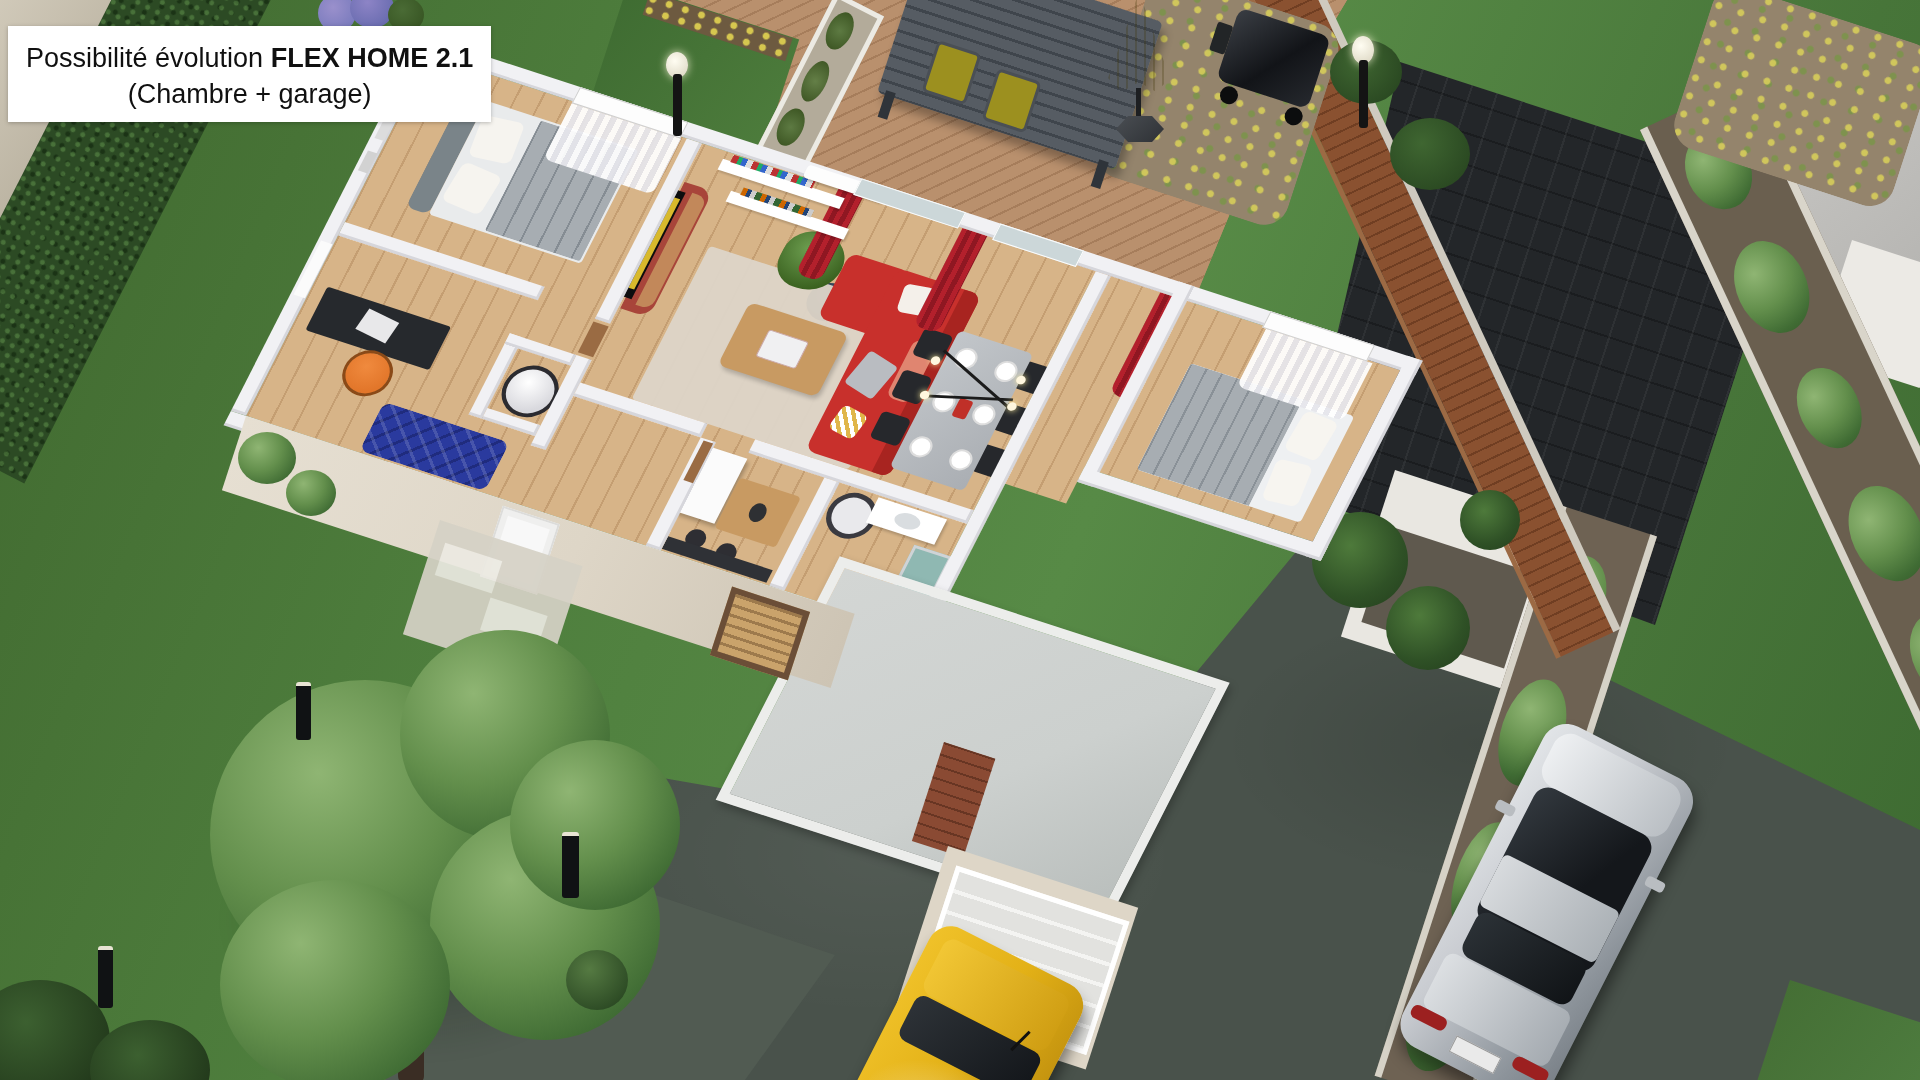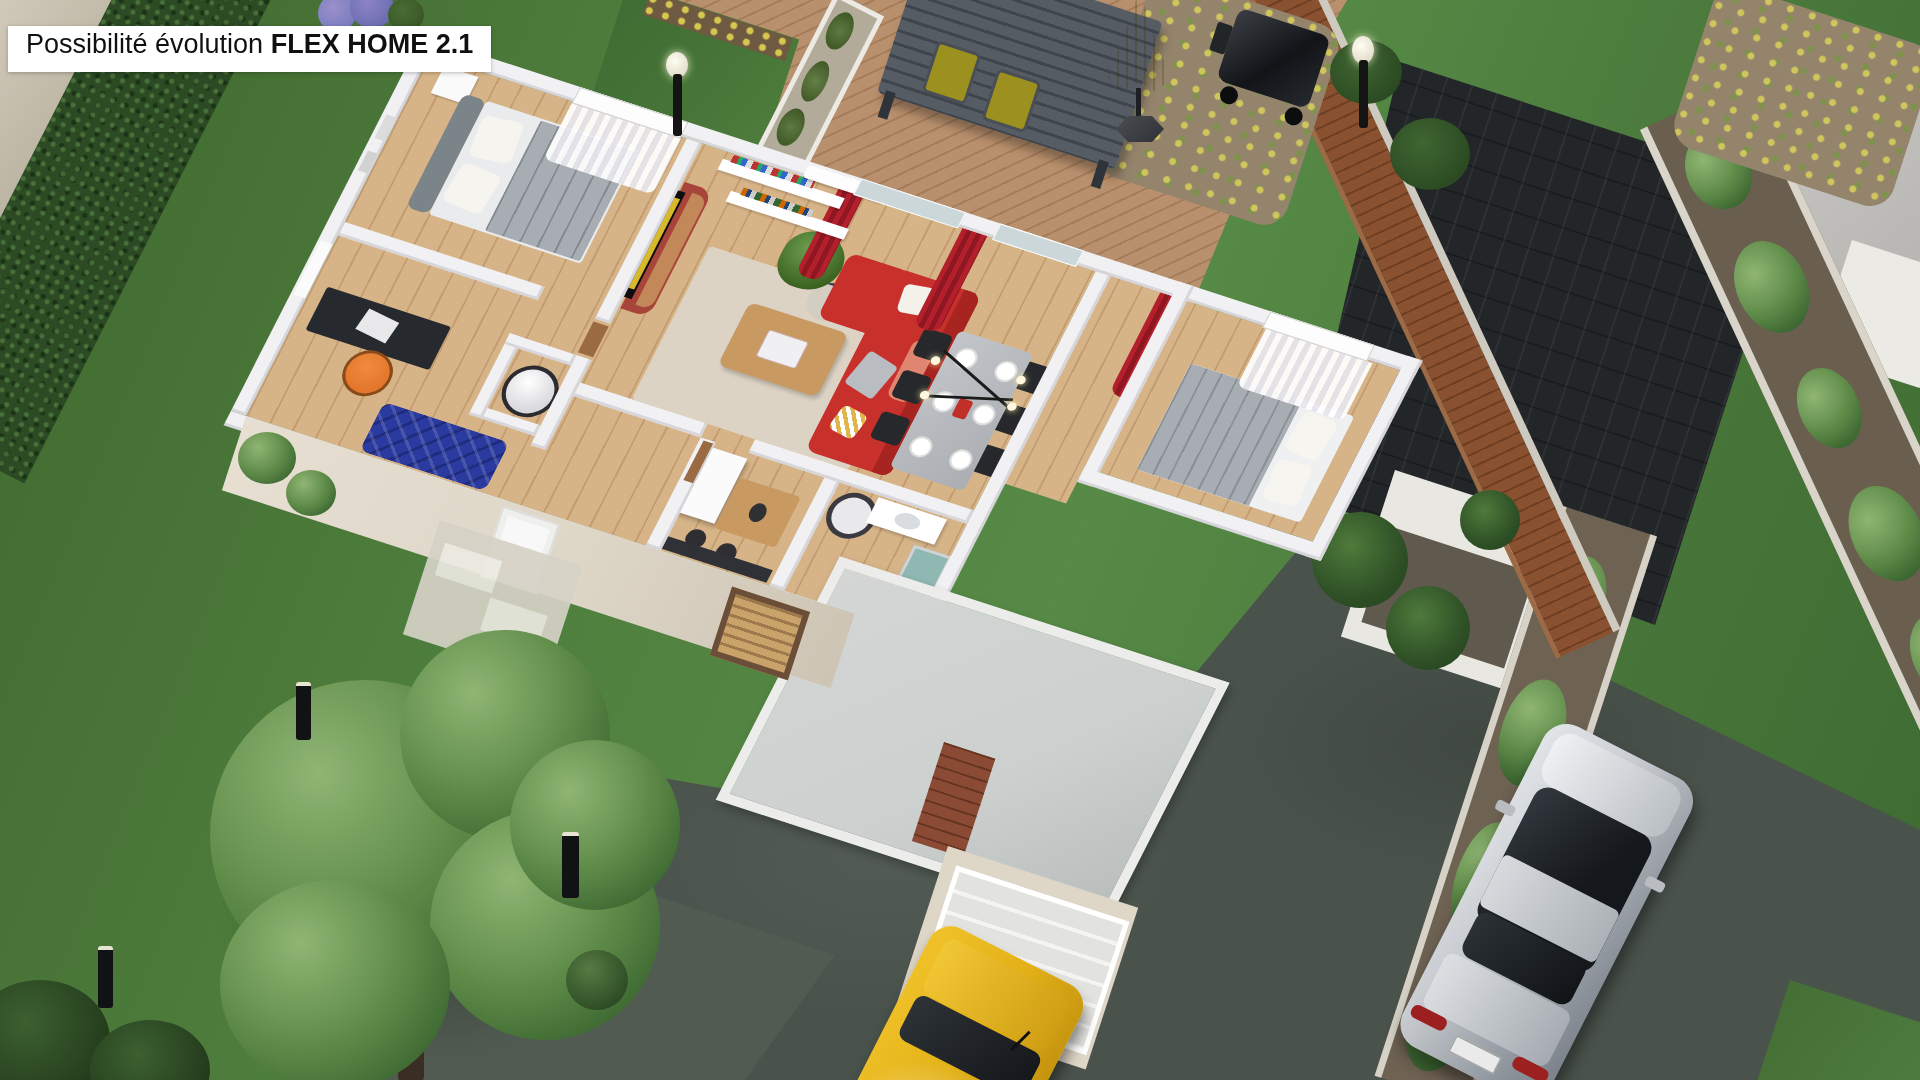"Possibilité évolution FLEX HOME 2.1" .label { padding: 0 18px 10px 18px -> 14px 18px 10px 18px }
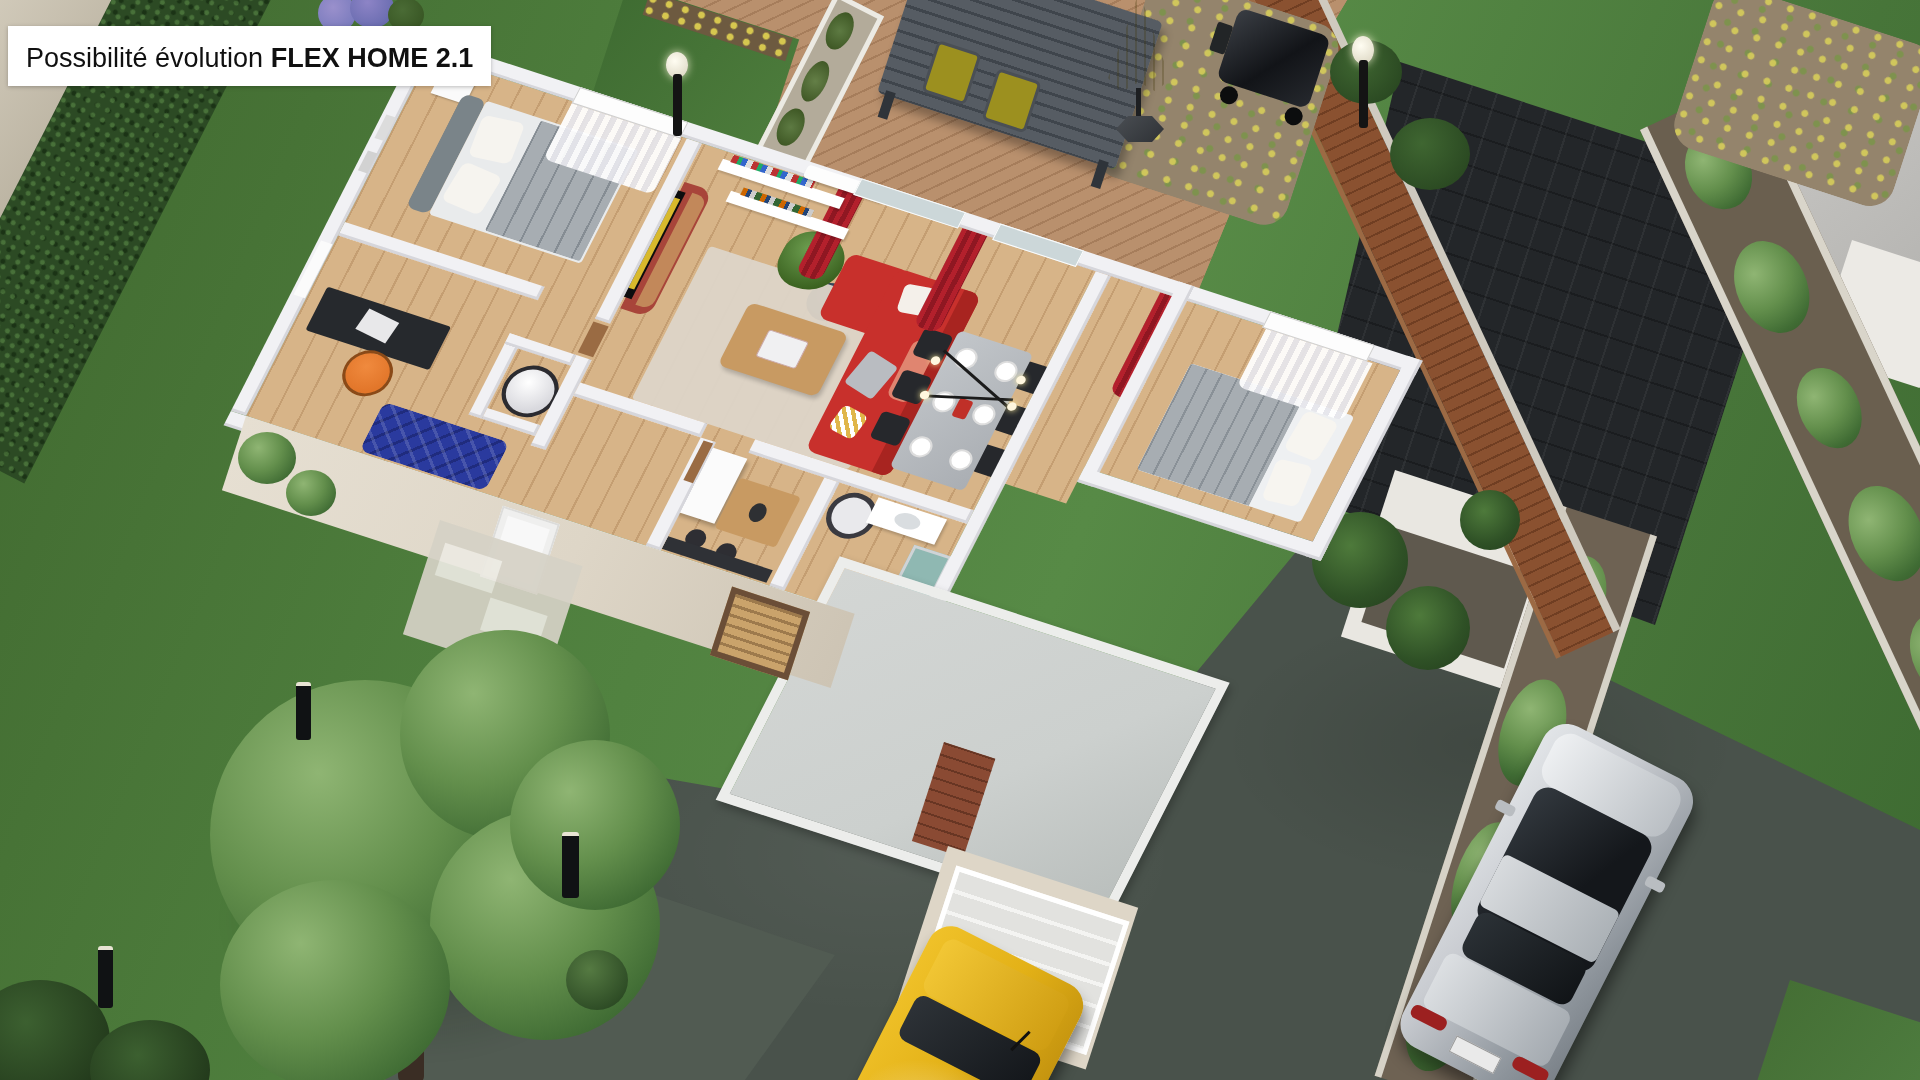"(Chambre + garage)" div.l2 { html: none -> <div>(Chambre + garage)</div> }
